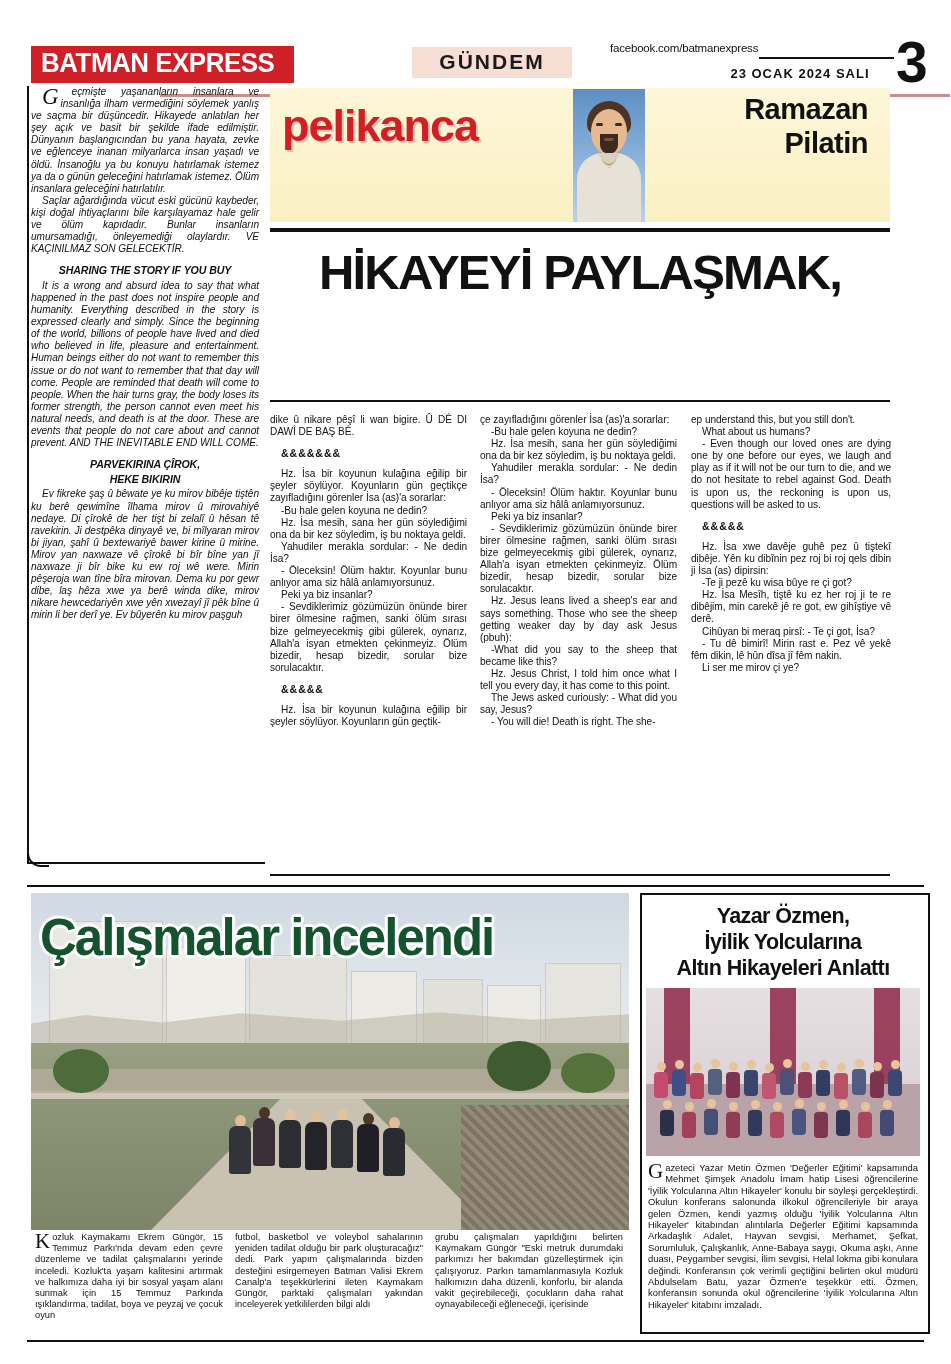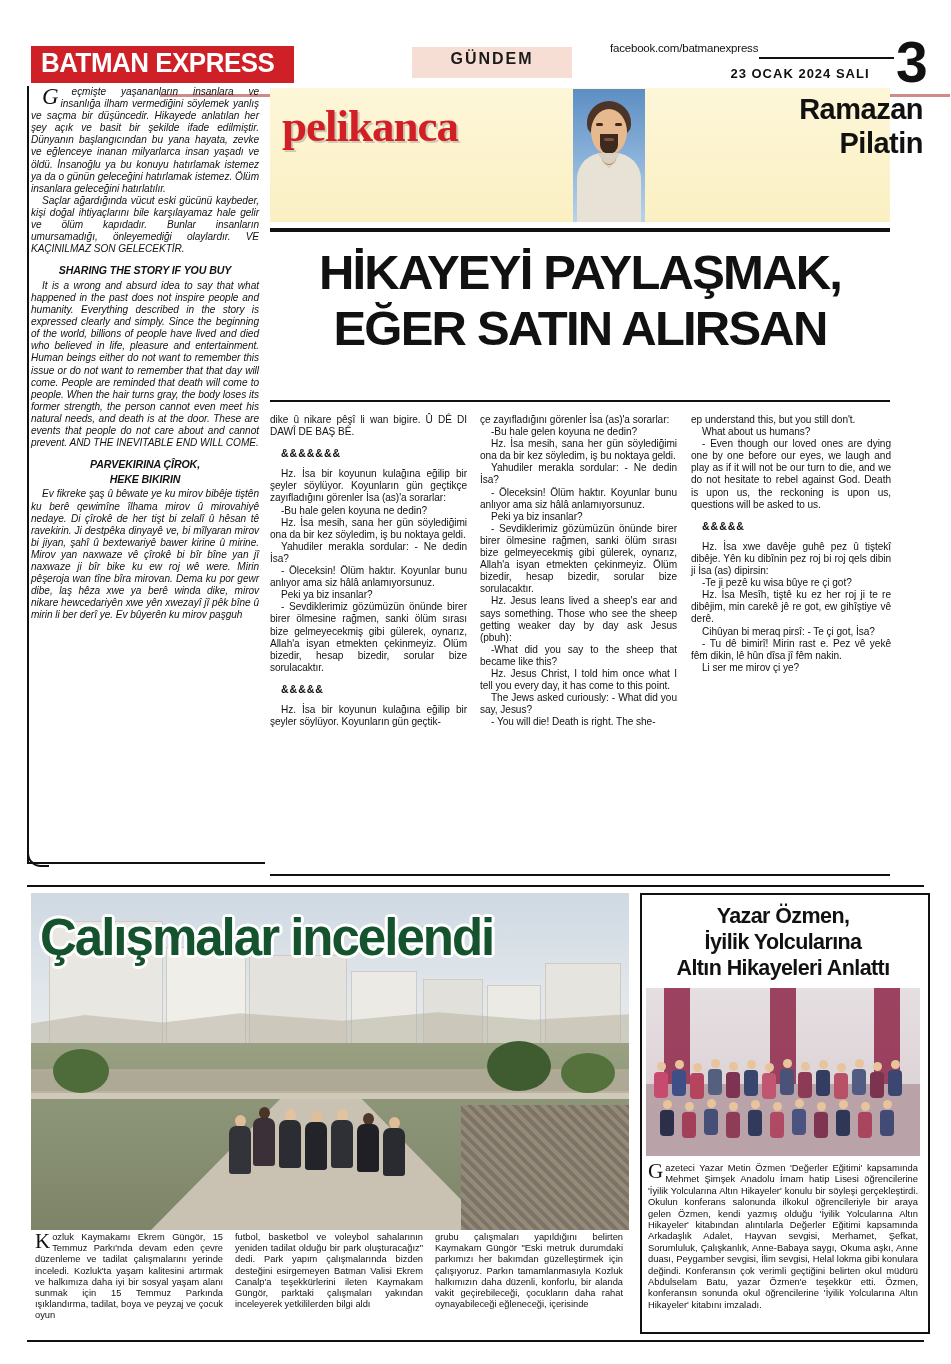"GÜNDEM" .gundem-text { font-size: 16px -> 21px }
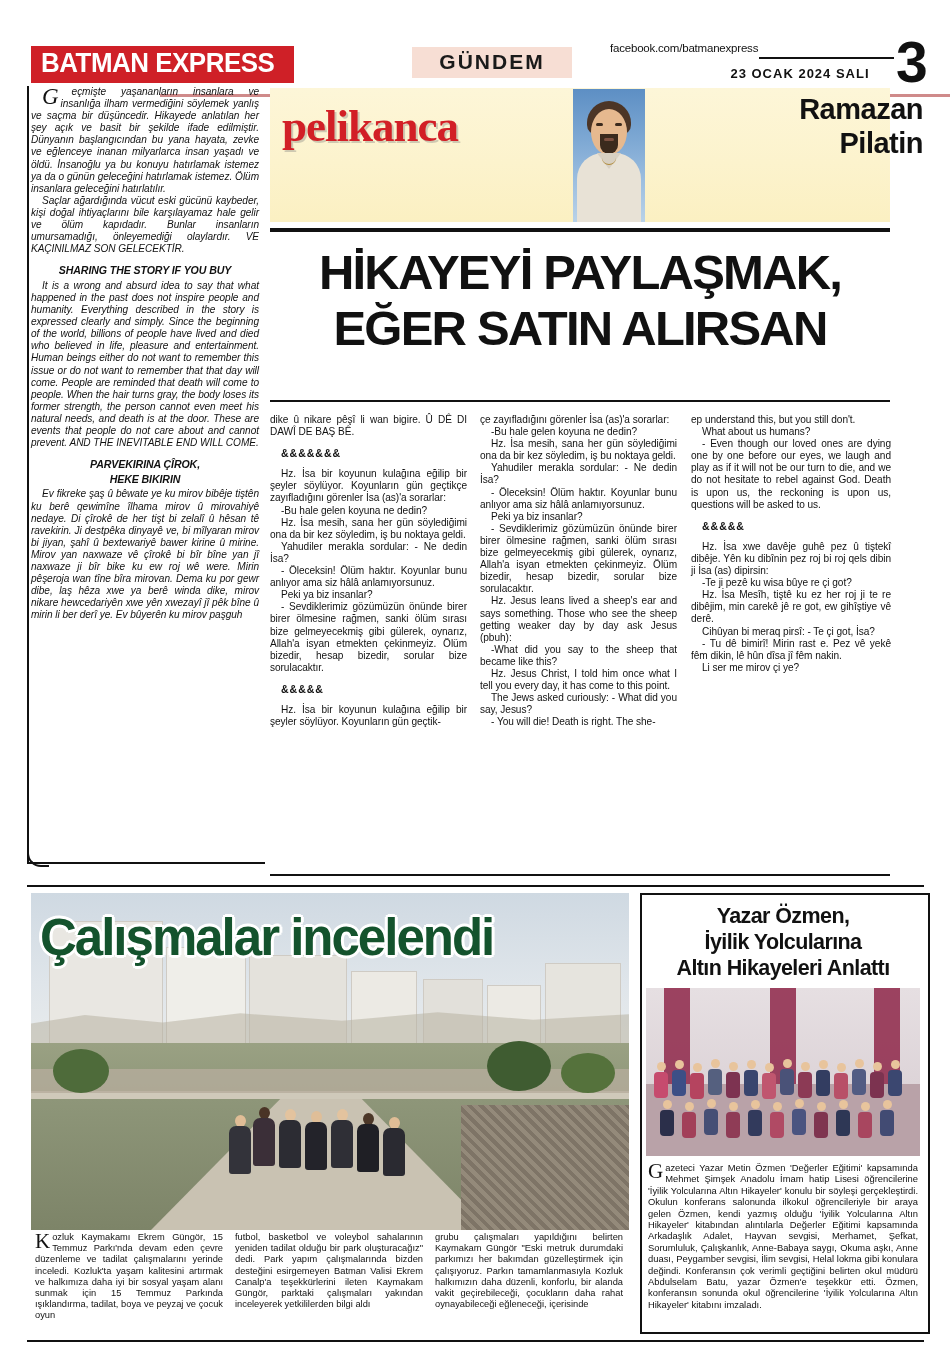"pelikanca" .pelikanca-word { font-family: Liberation Serif, serif -> Liberation Sans, sans-serif }
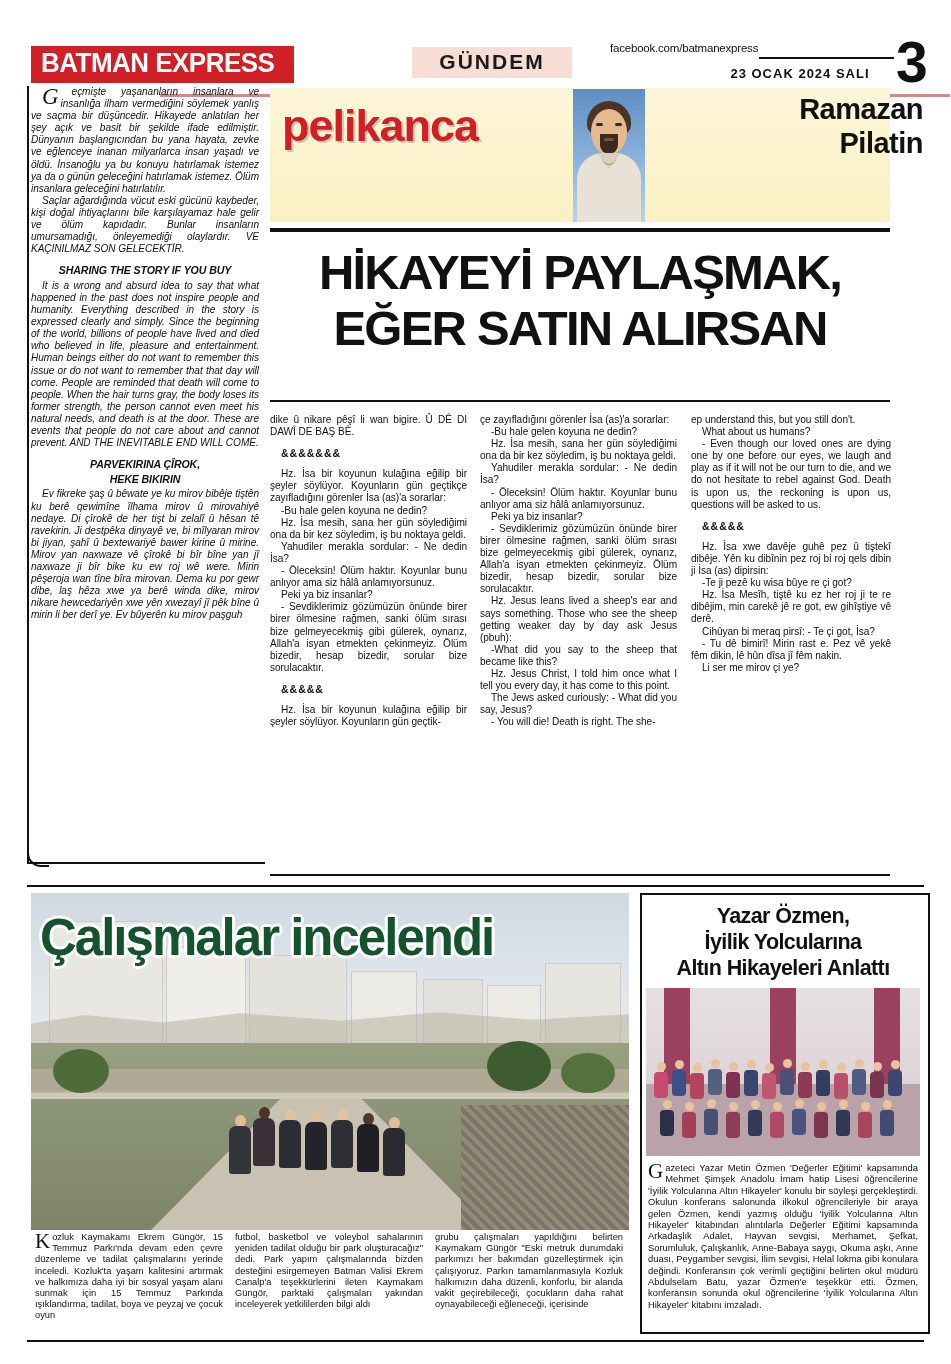"Ramazan" .author-name { left: 695px -> 640px }
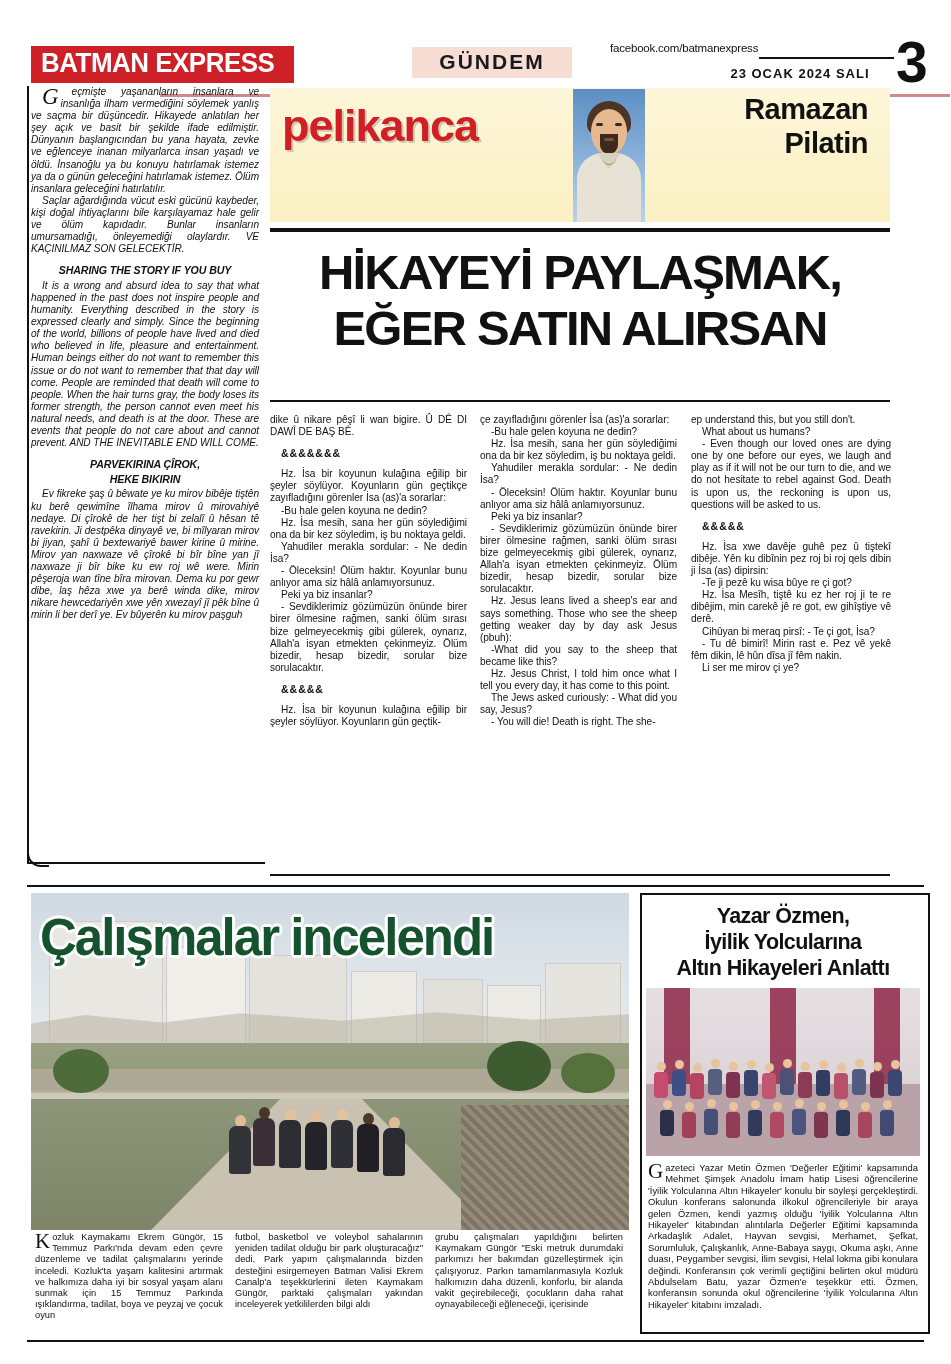"EĞER SATIN ALIRSAN" span.l2 { html: <span>EĞER SATIN ALIRSAN</span> -> none }
